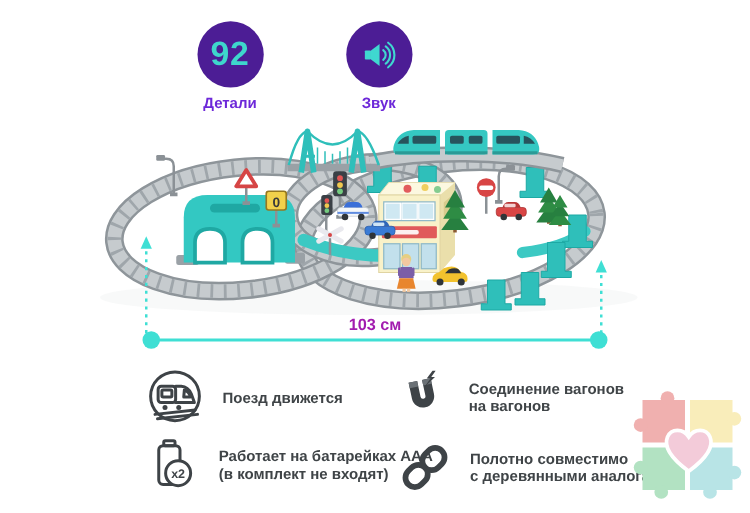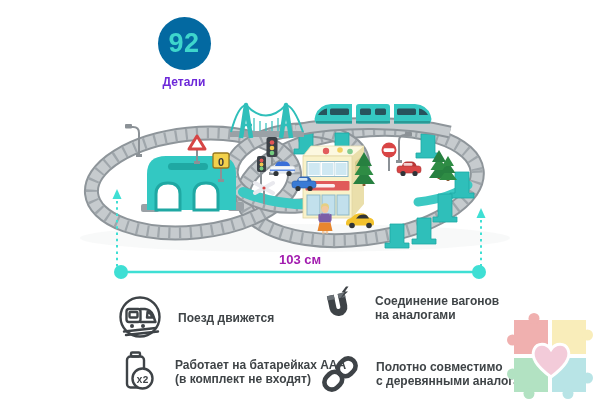"92" .badge-circle { background: #0369a1 -> #4c1d95 }
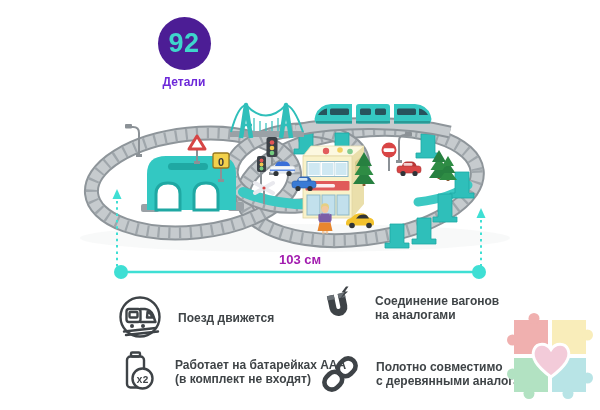"Звук" div.badge { html: none -> <div> <div> <svg> <g> <rect></rect> <polygon></polygon> </g> <g> <path></path> <path></path> <path></path> </g> </svg> </div> <div>Звук</div> </div> }
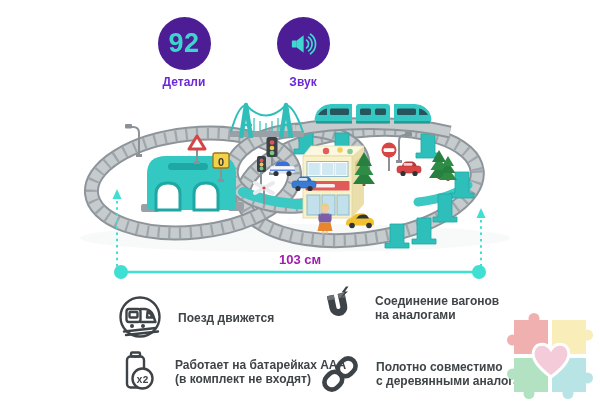"Соединение вагонов" div.feat { top: 284px -> 294px }
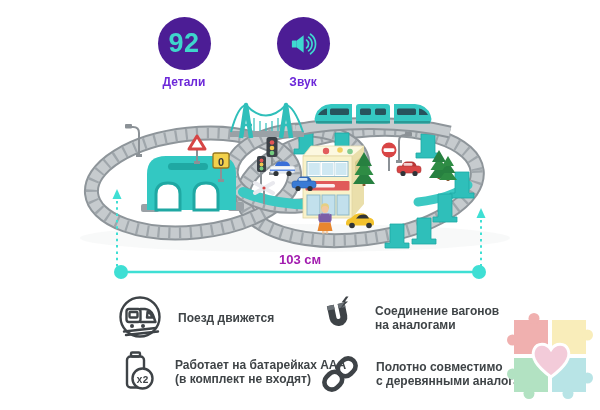"на аналогами" div { text: аналогами -> вагонов }
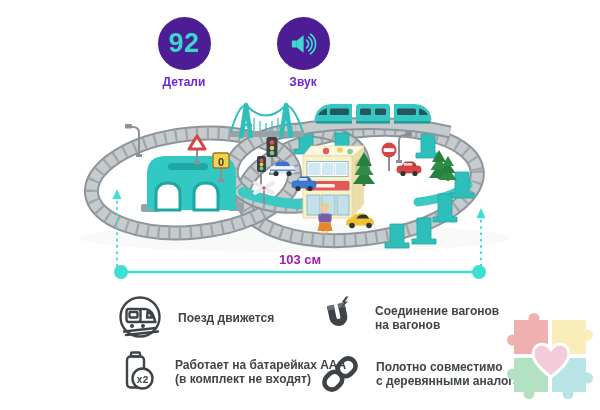"x2" .feat-icon { font-family: Liberation Mono, monospace -> none }
